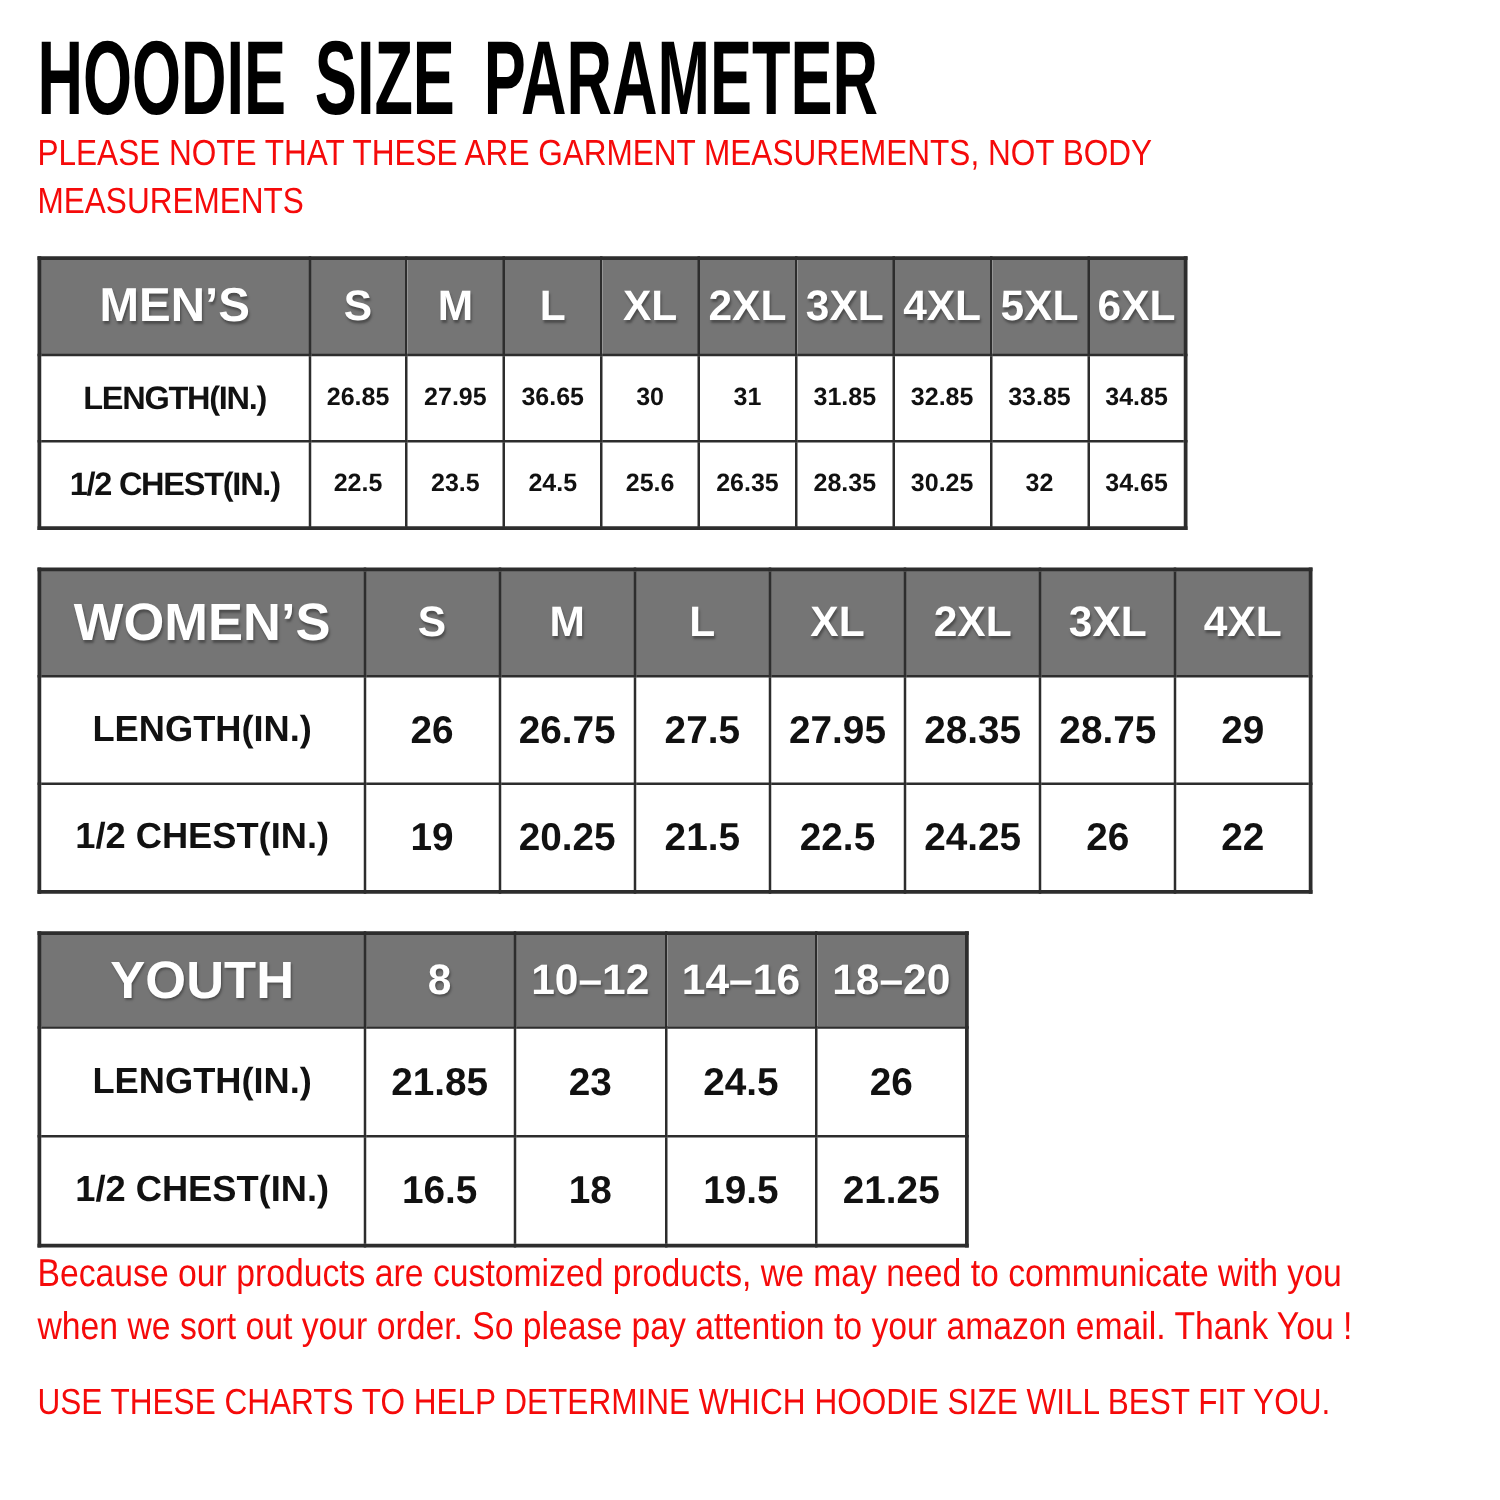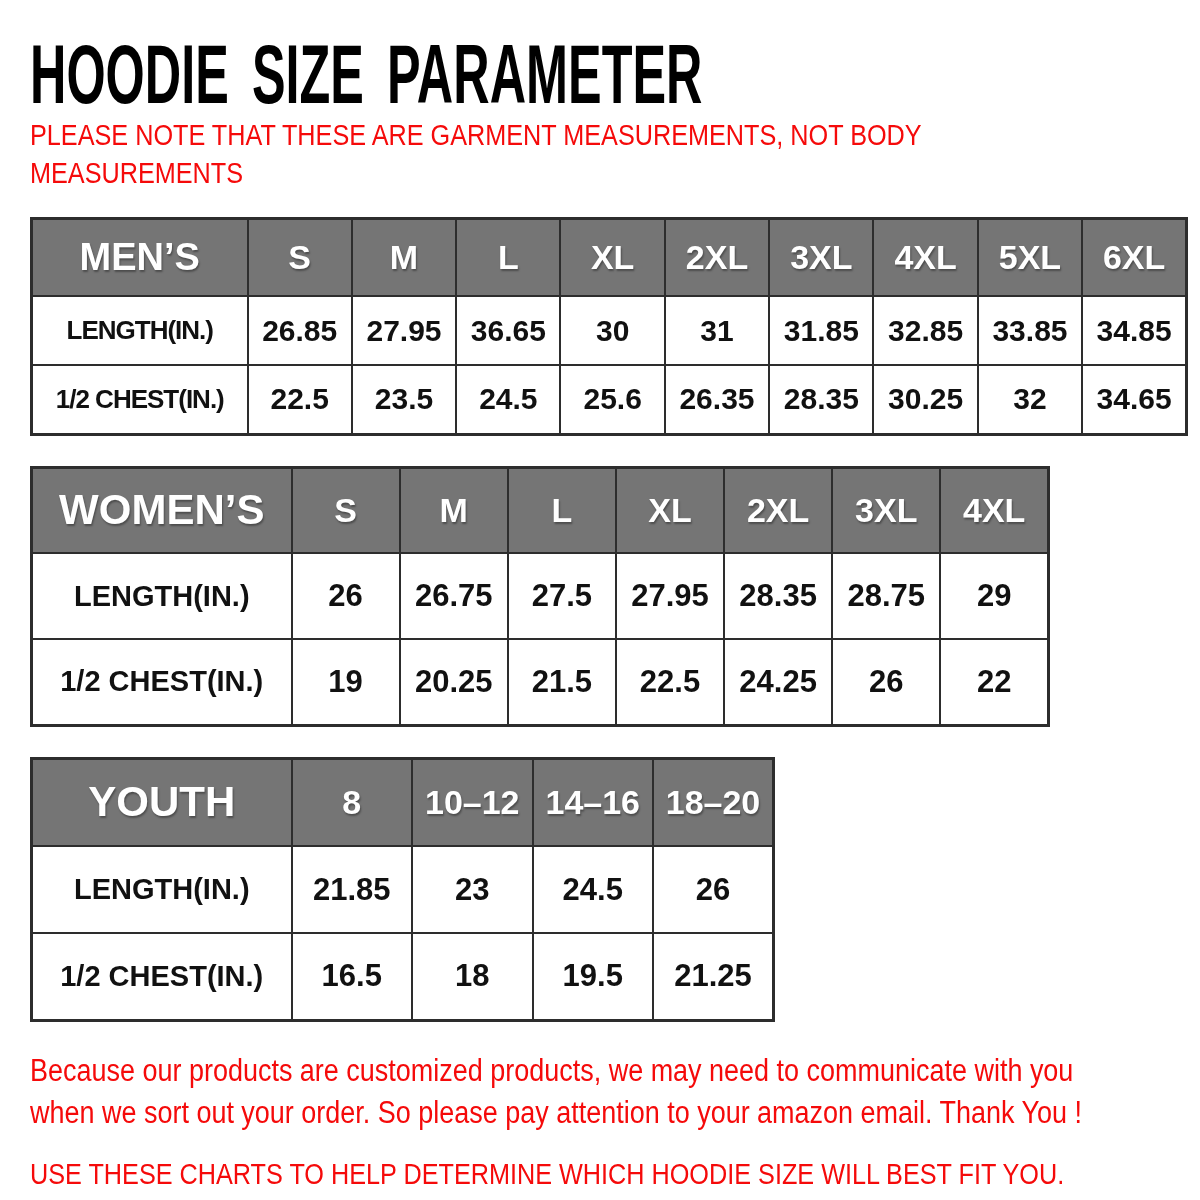"HOODIE SIZE PARAMETER" .page { padding: 32px 30px 0 30px -> 20px 30px 0 30px }
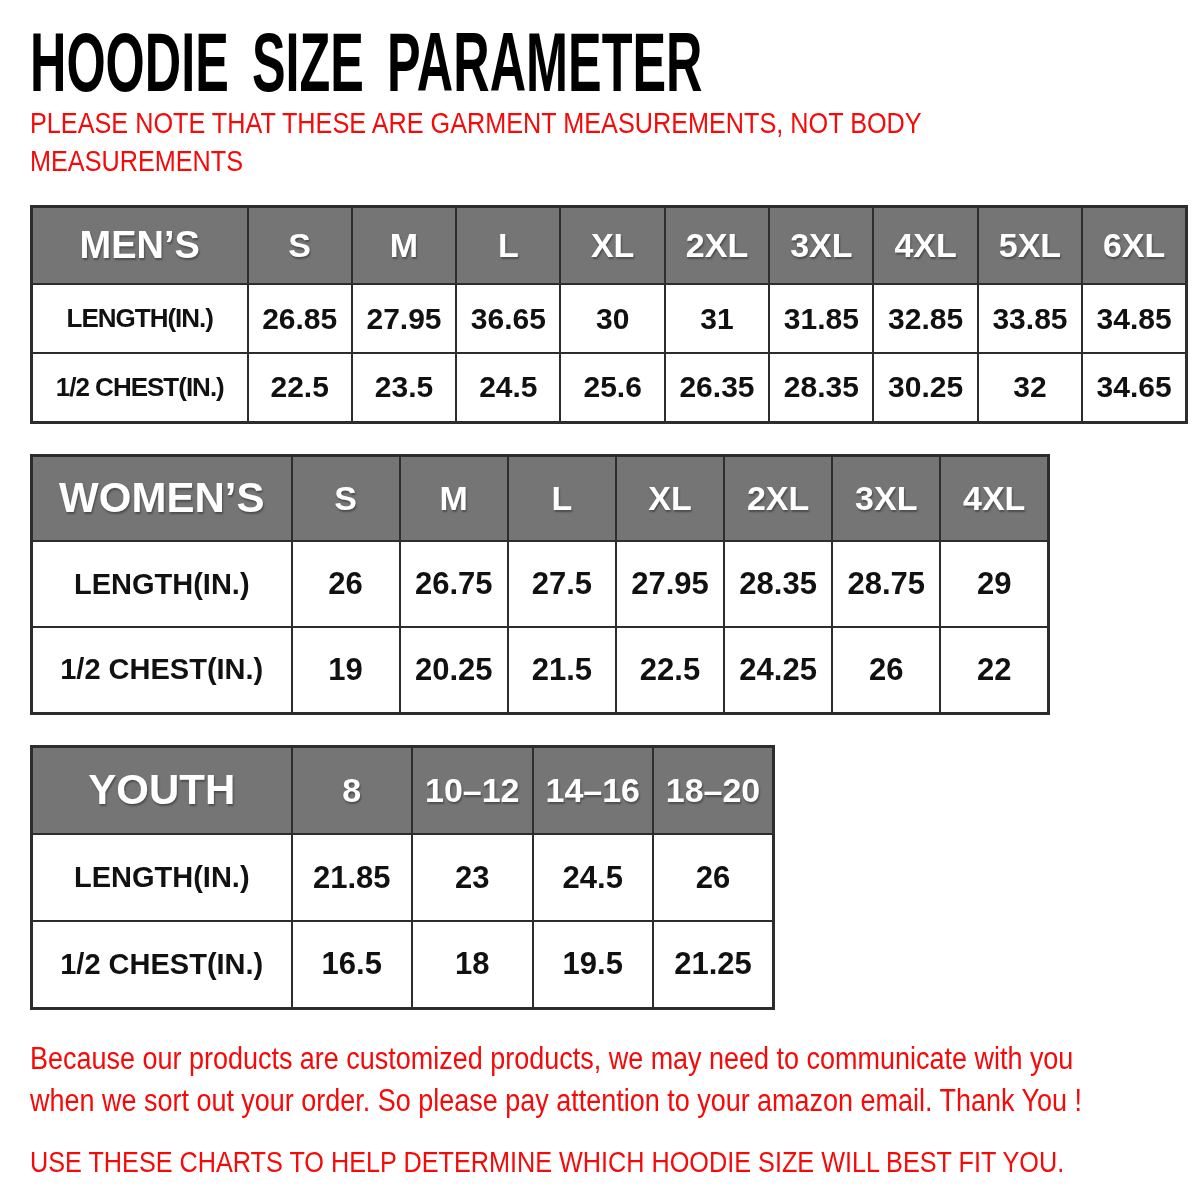"MEN’S" #table-mens { width: 1158px -> 920px }
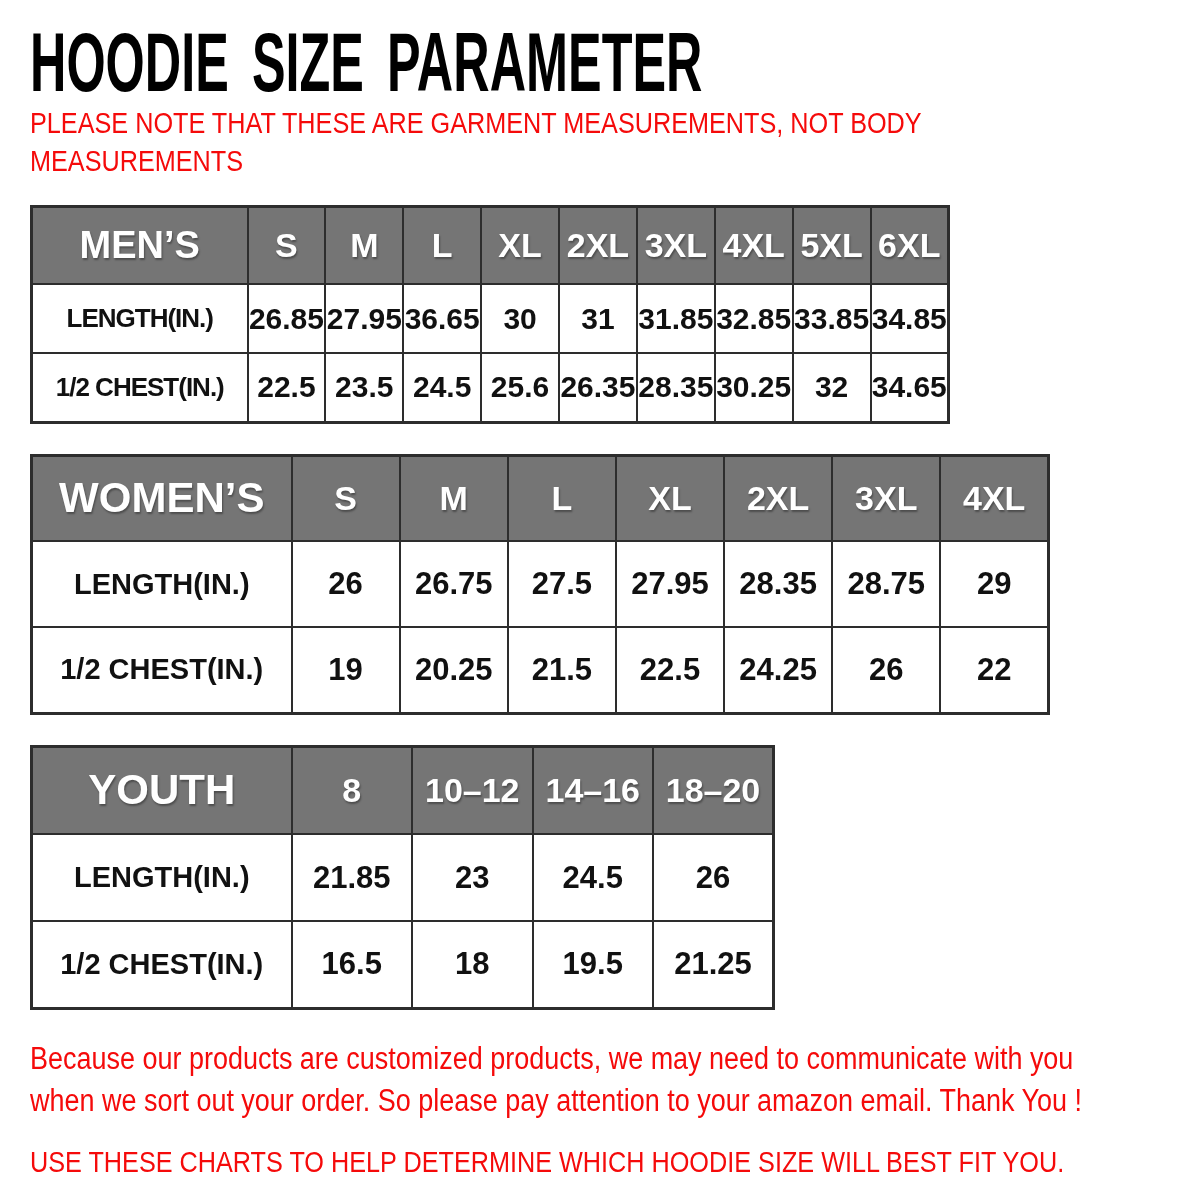"26.85" tbody td.value-cell { font-size: 30px -> 20px }
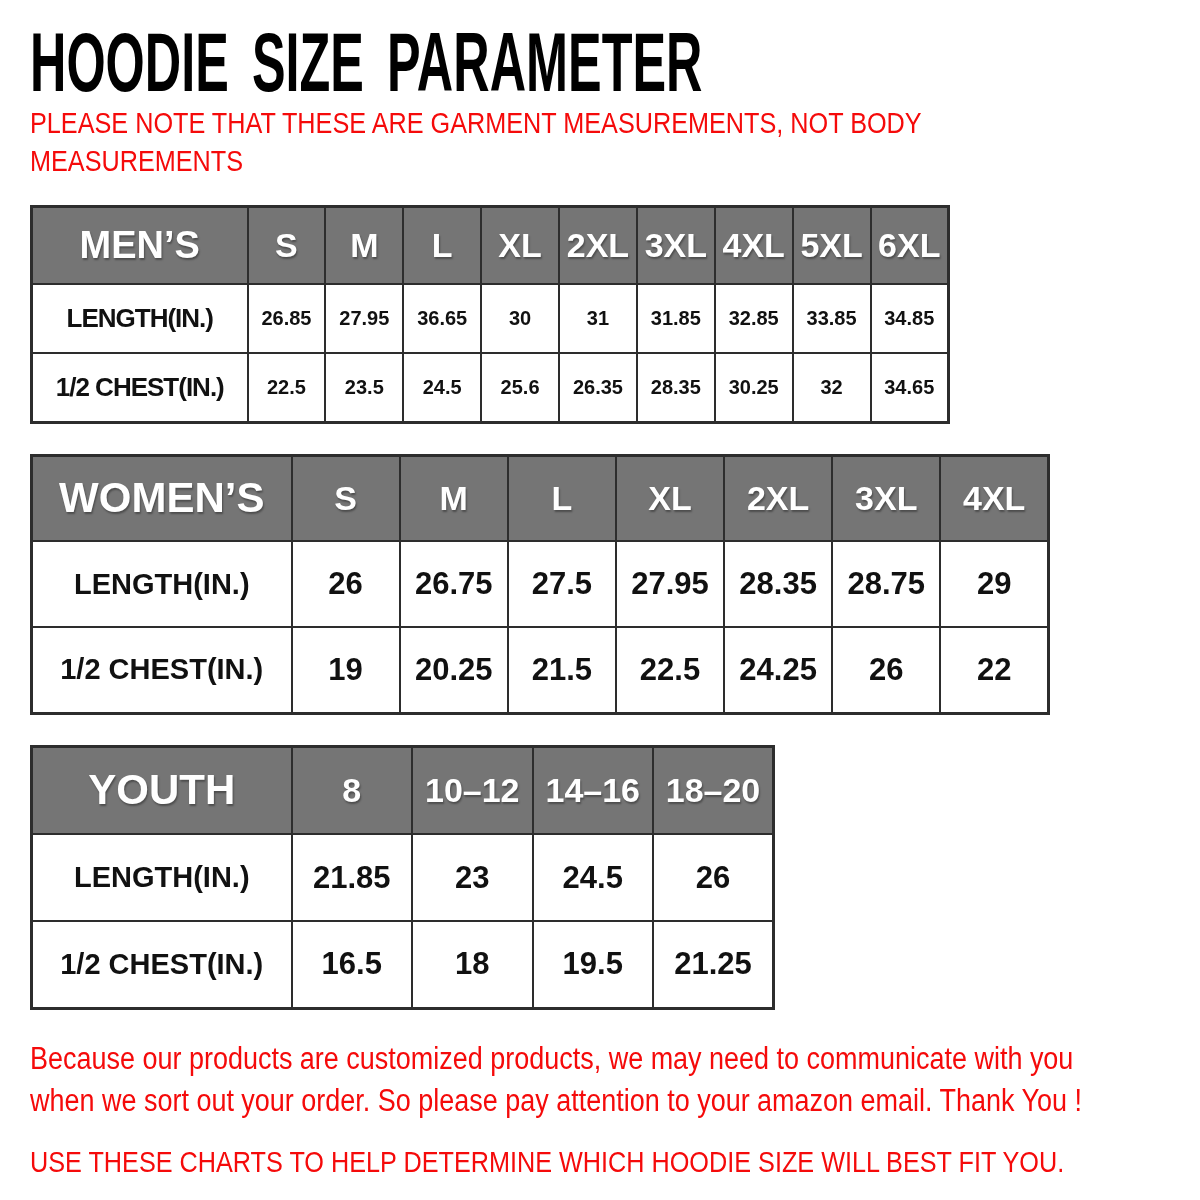"YOUTH" #table-youth thead tr { height: 88px -> 76px }
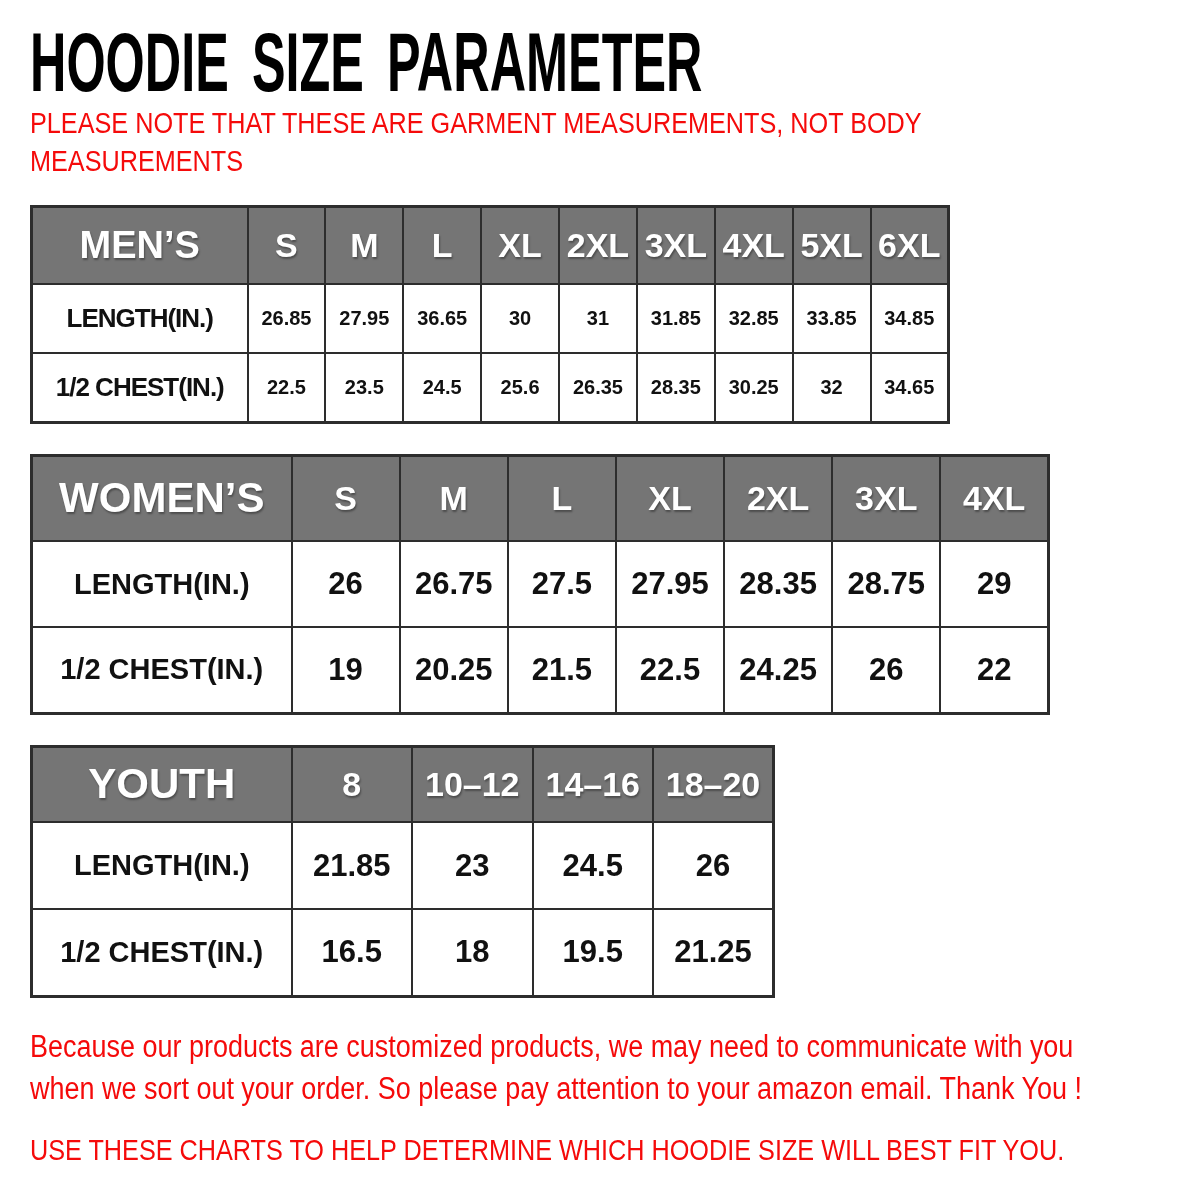"Because our products are customized" .footer-para { margin-top: 28px -> none }
